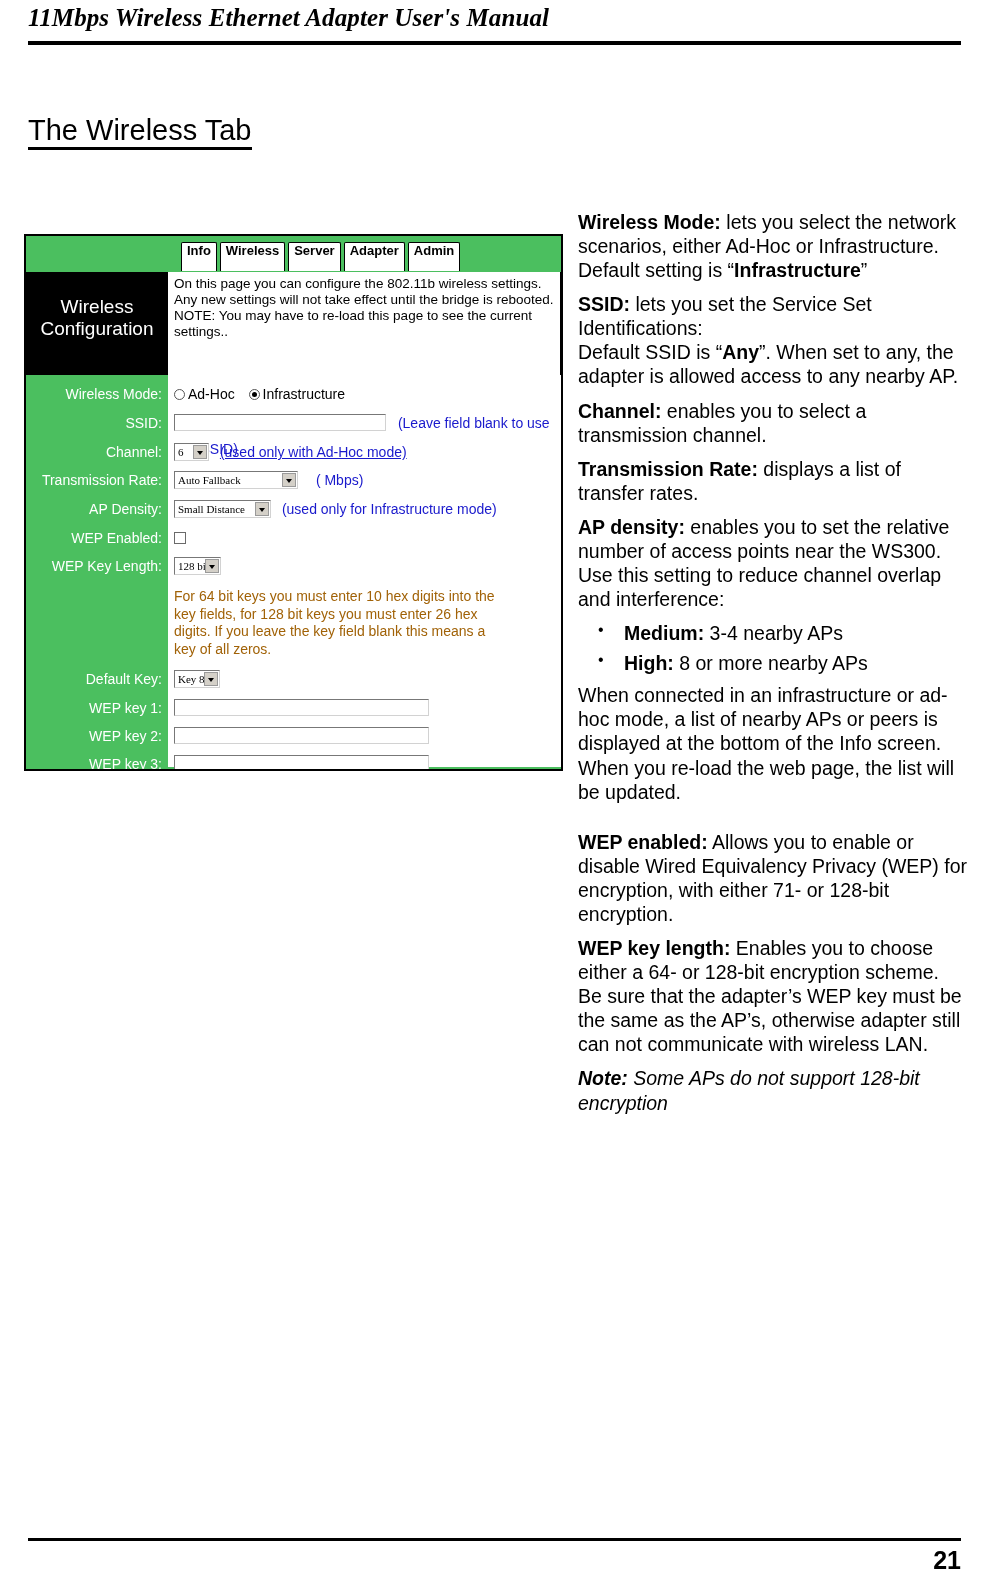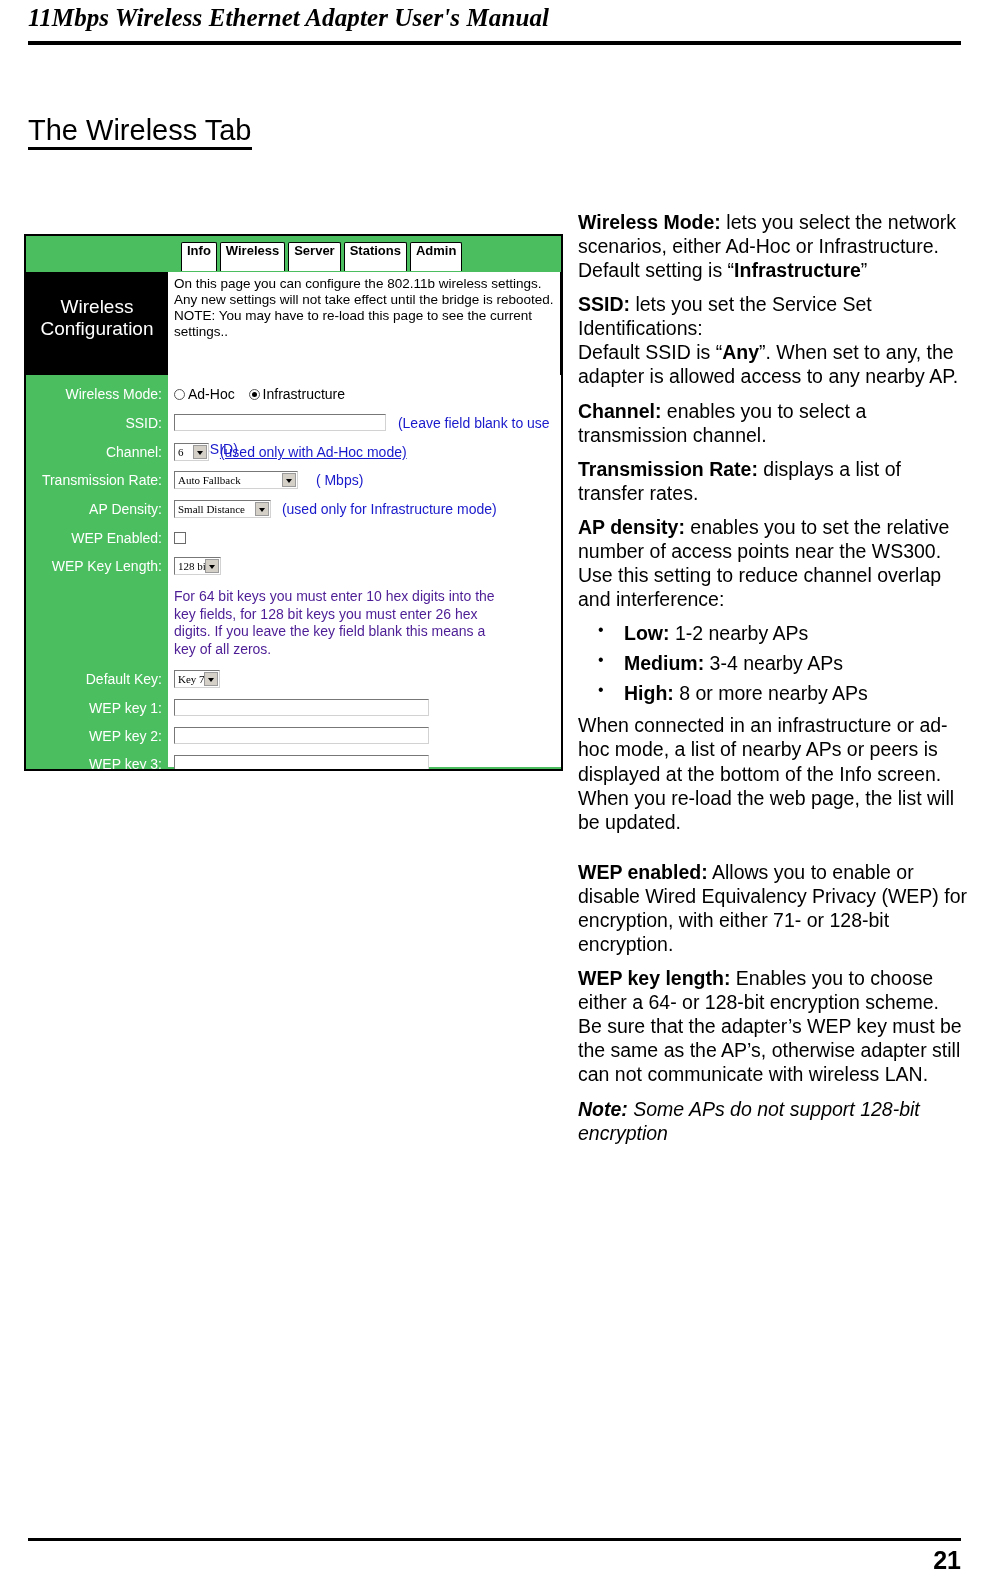"Stations" div.tab { text: Stations -> Adapter }
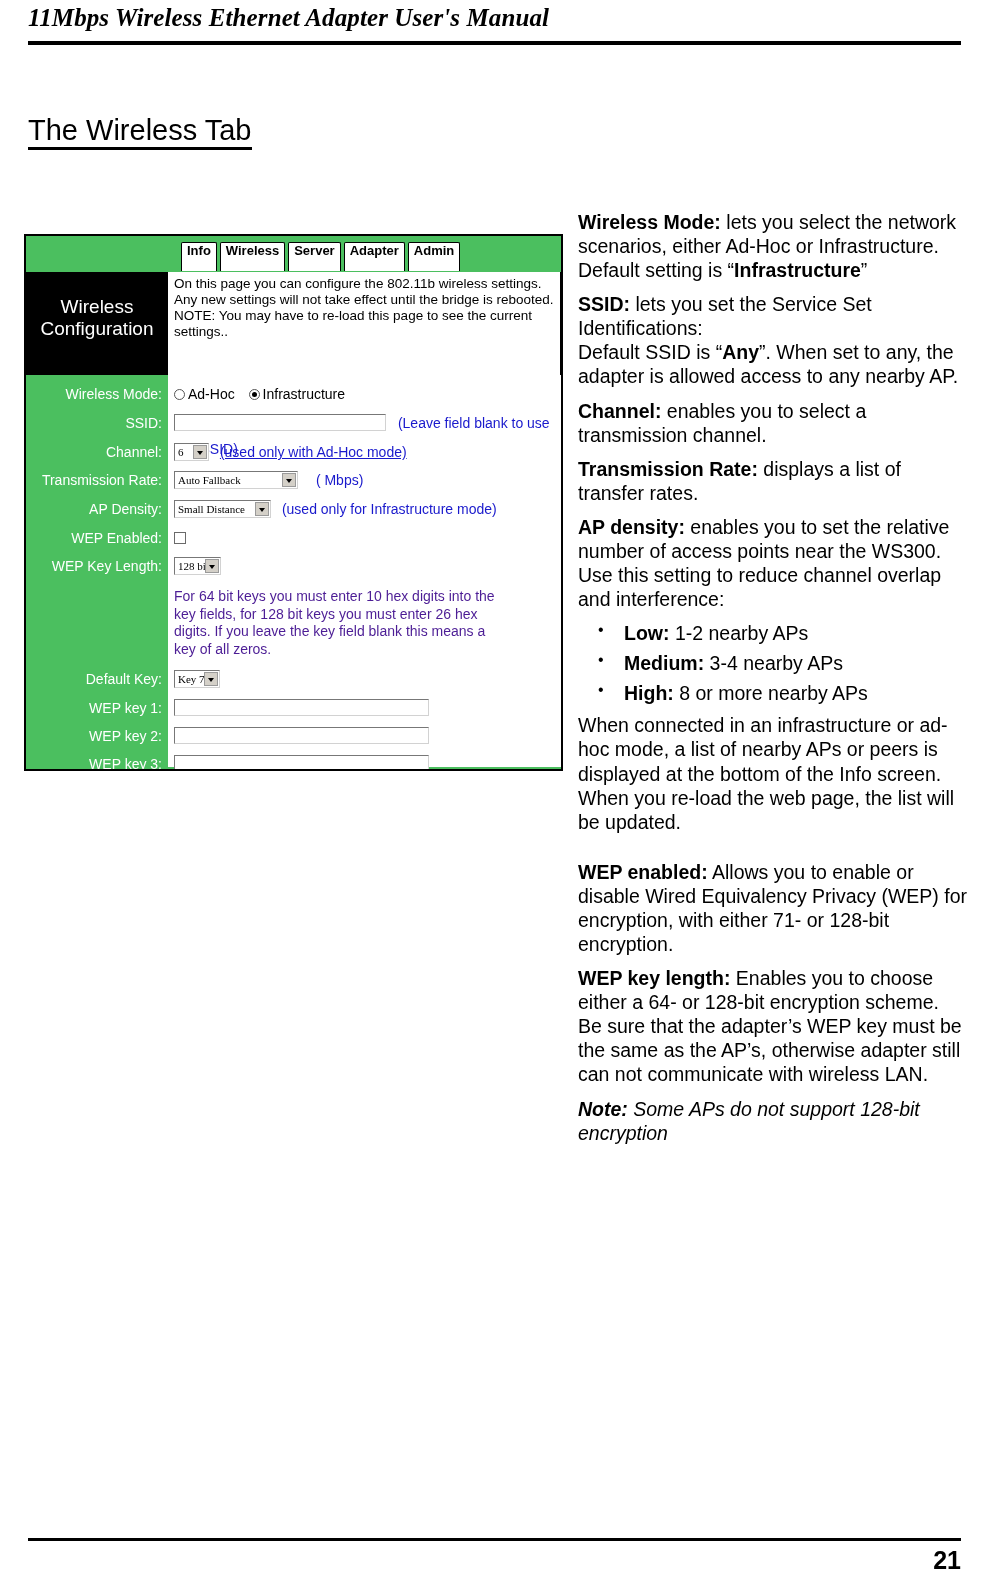"For 64 bit keys you" .blue-para { color: #4c1d95 -> #a16207 }
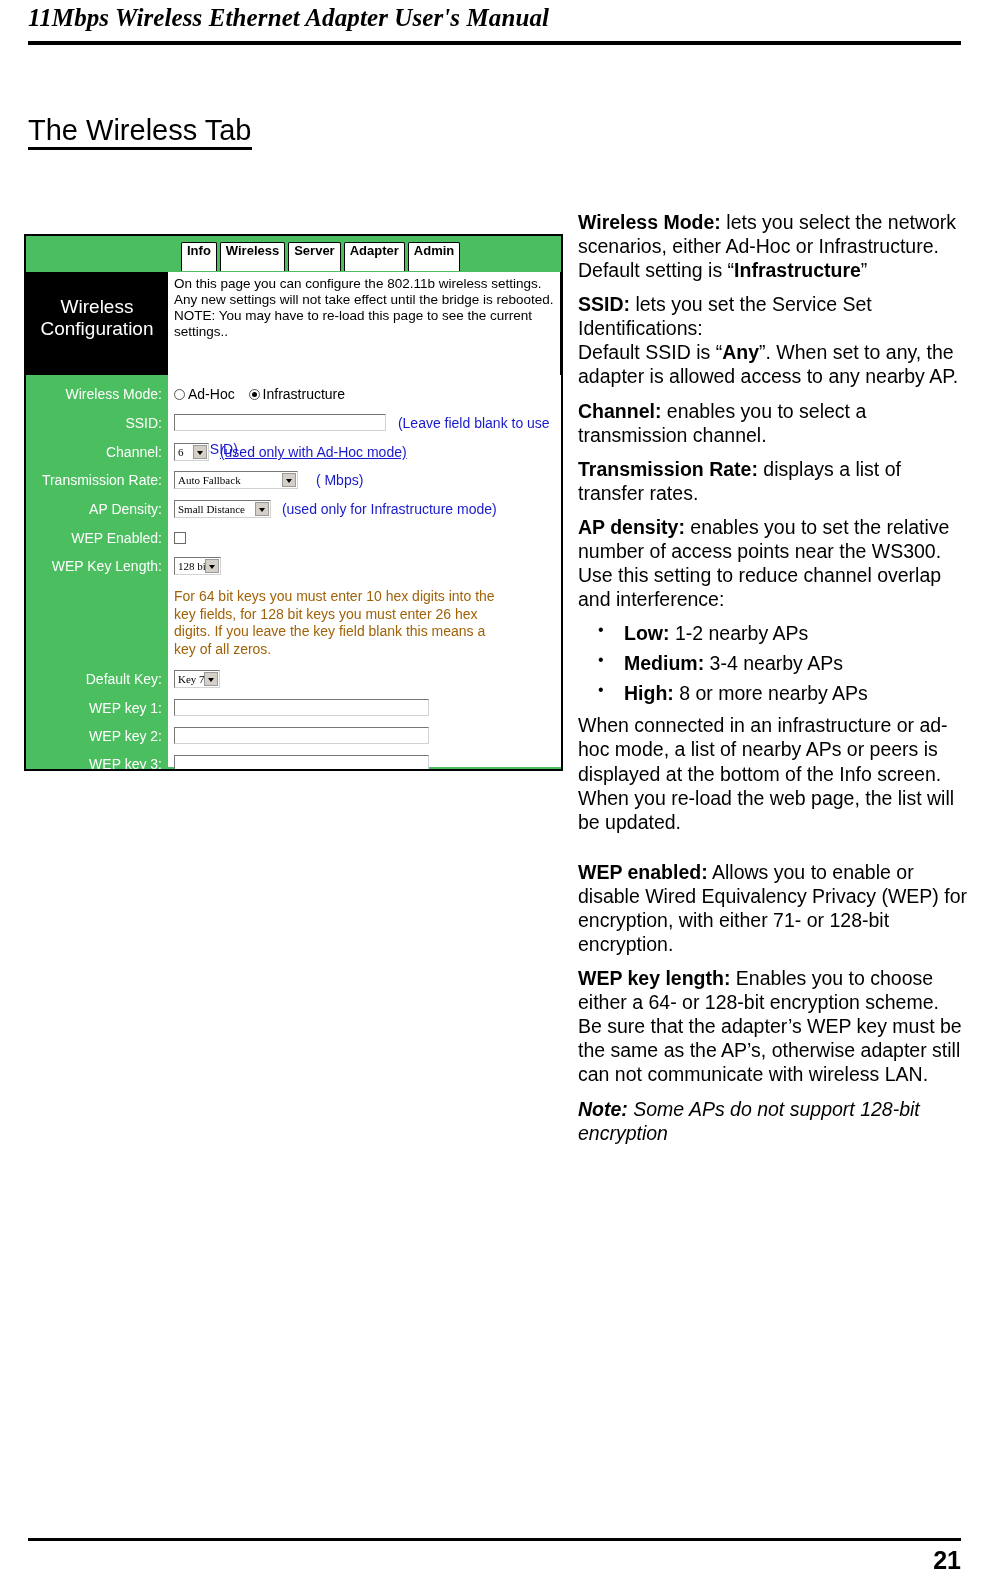"Low: 1-2 nearby APs" li { html: <li><b>Low:</b><span> 1-2 nearby APs</span></li> -> none }
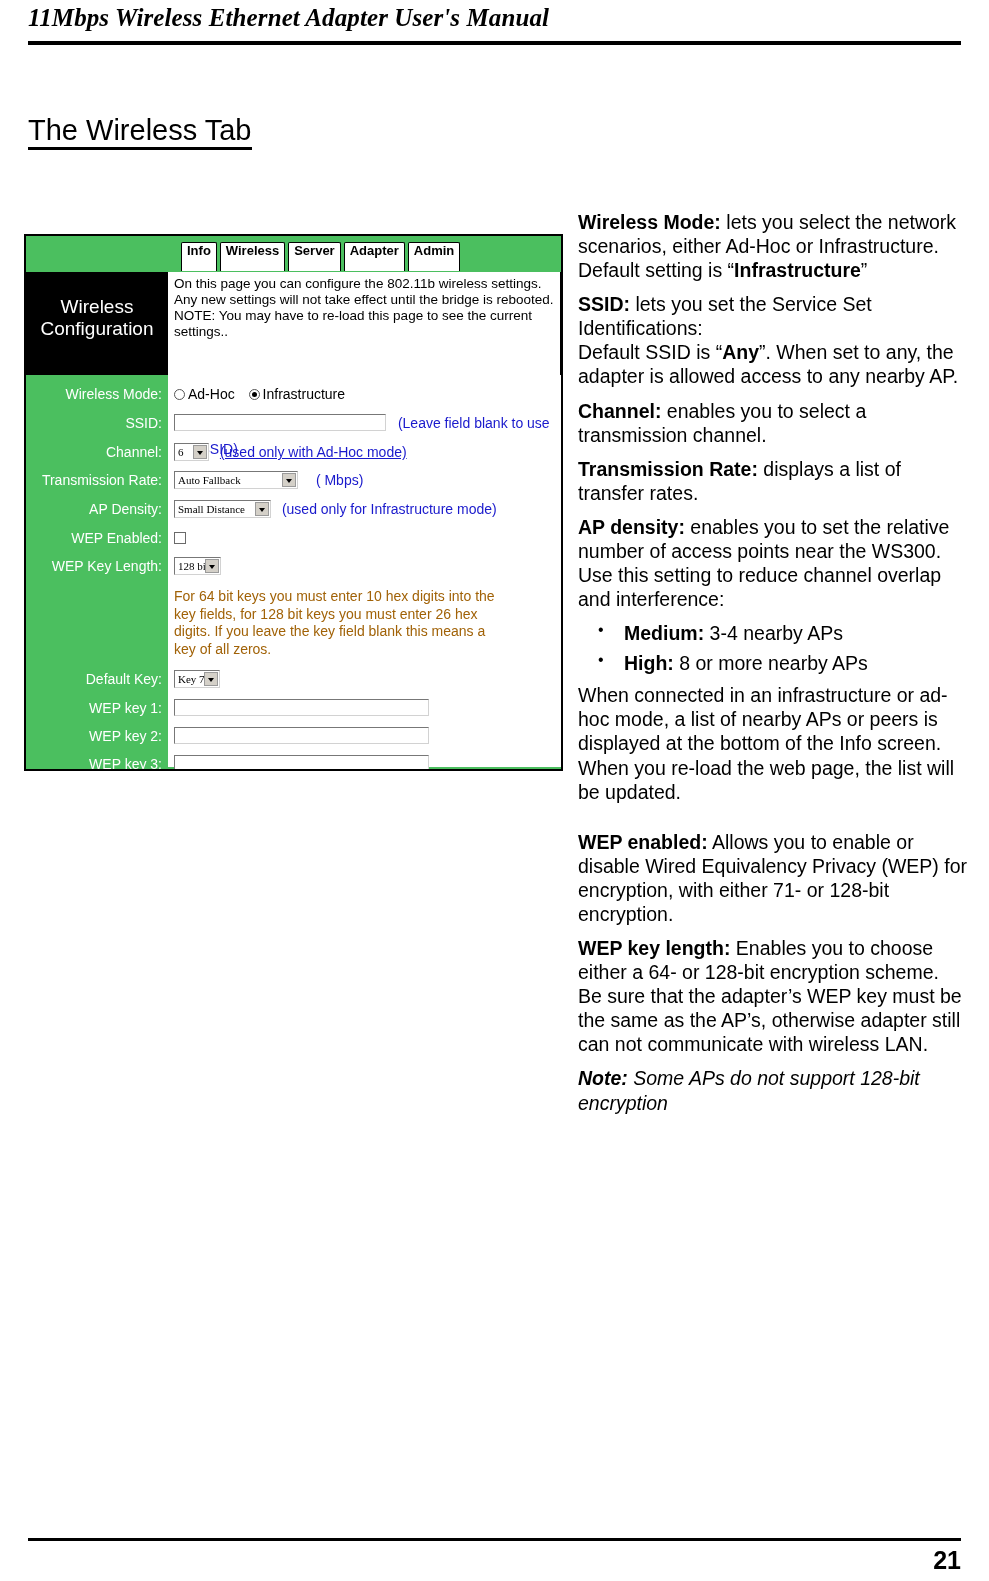"Key 7" span { text: 7 -> 8 }
